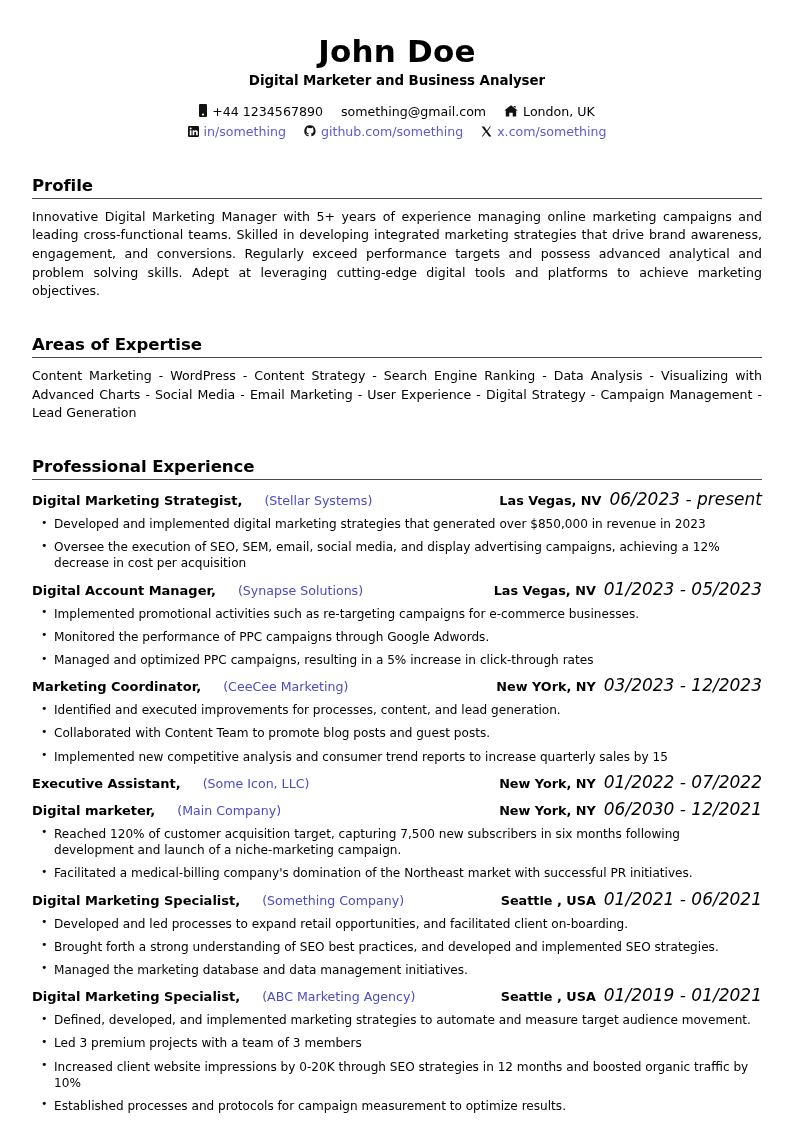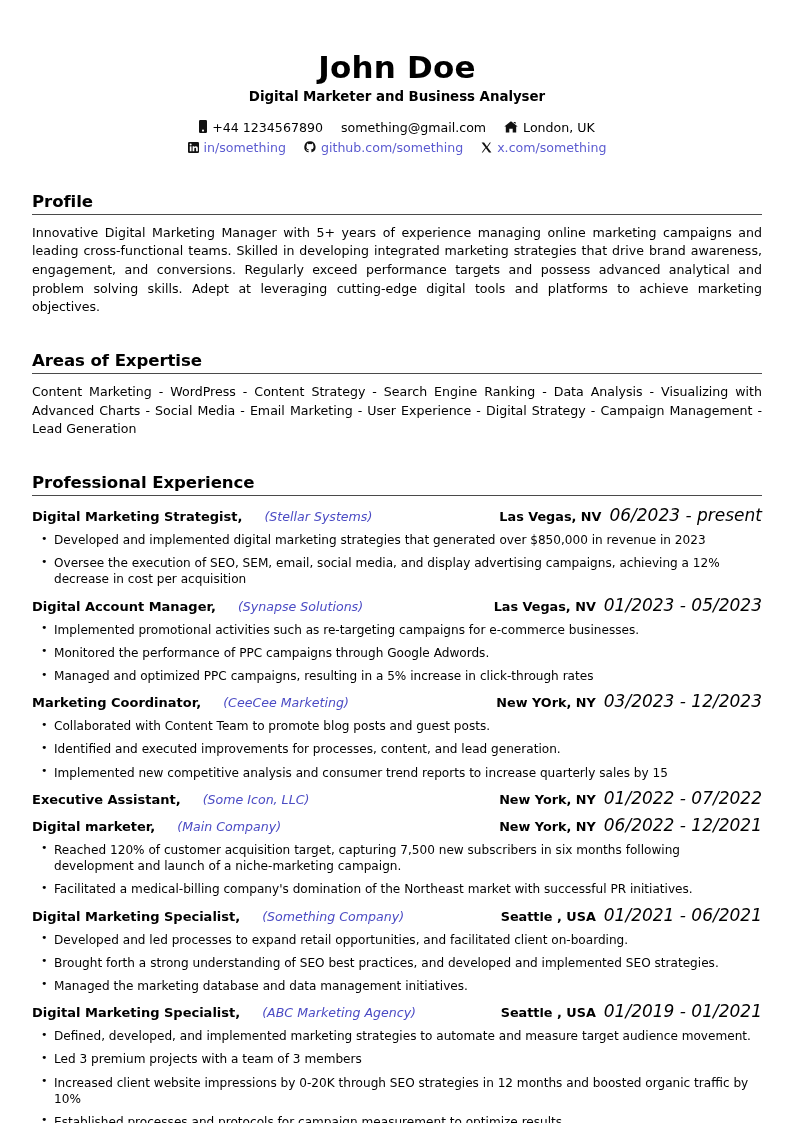"John Doe" .page { padding: 44px 32px 0 32px -> 28px 32px 0 32px }
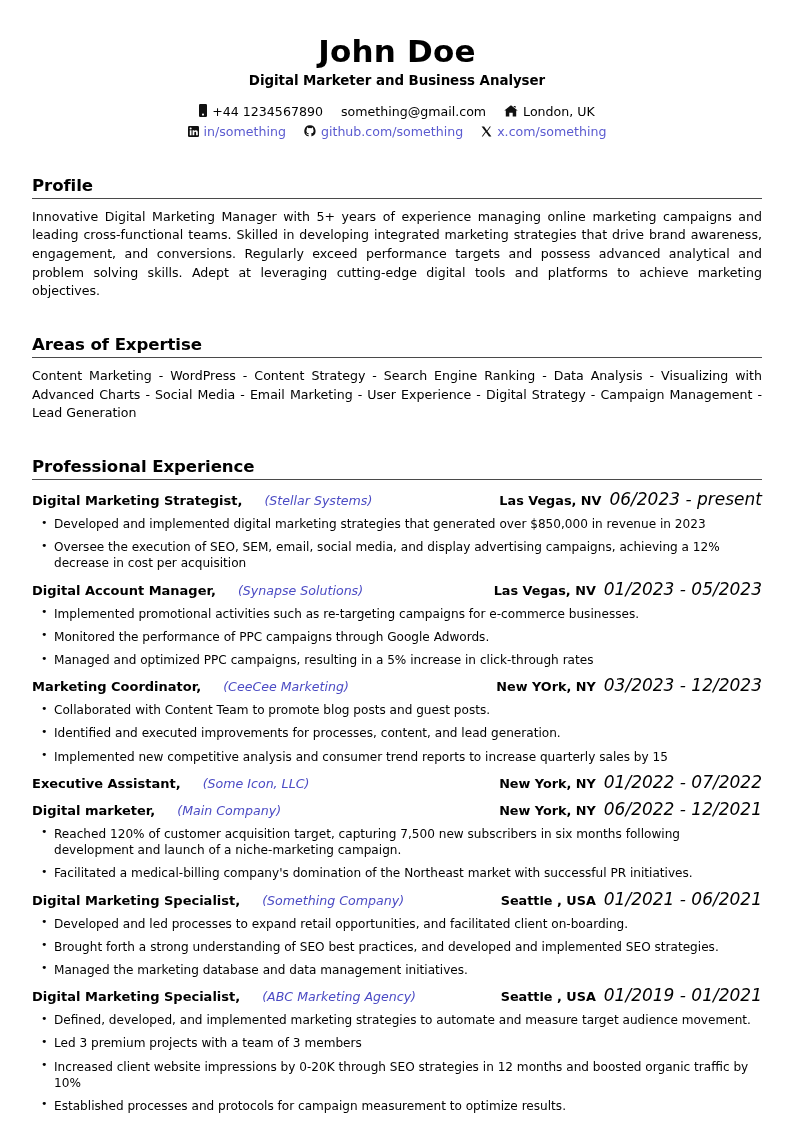"(Stellar Systems)" .exp-company { font-style: italic -> none }
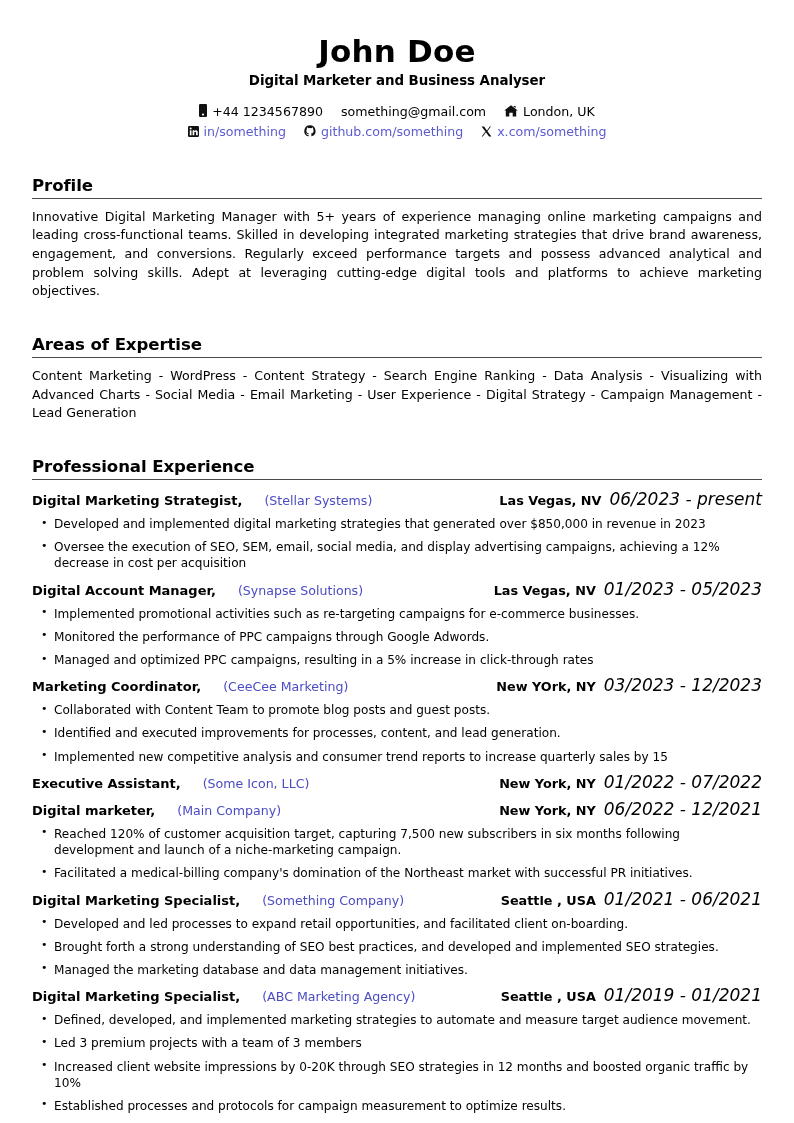"Collaborated with Content Team to" li { order: before "Identified and executed improvements for" -> after "Identified and executed improvements for" }
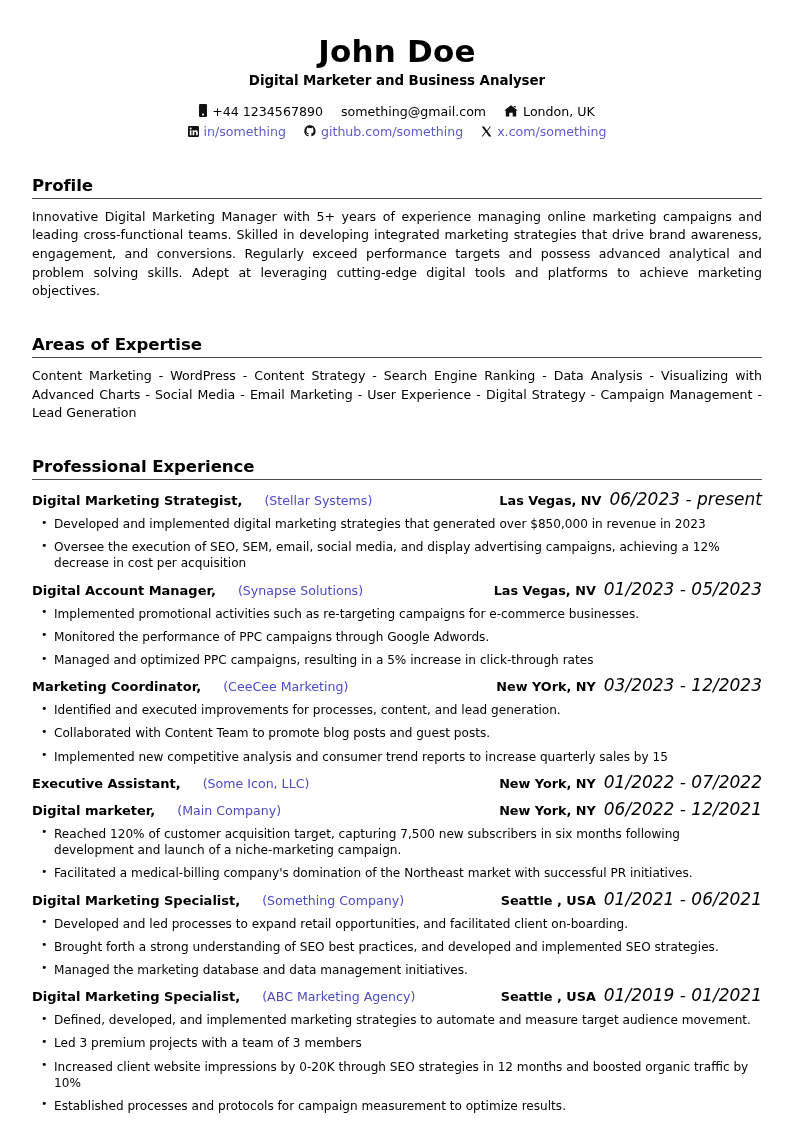"06/2022 - 12/2021" span.exp-dates { text: 06/2022 -> 06/2030 }
